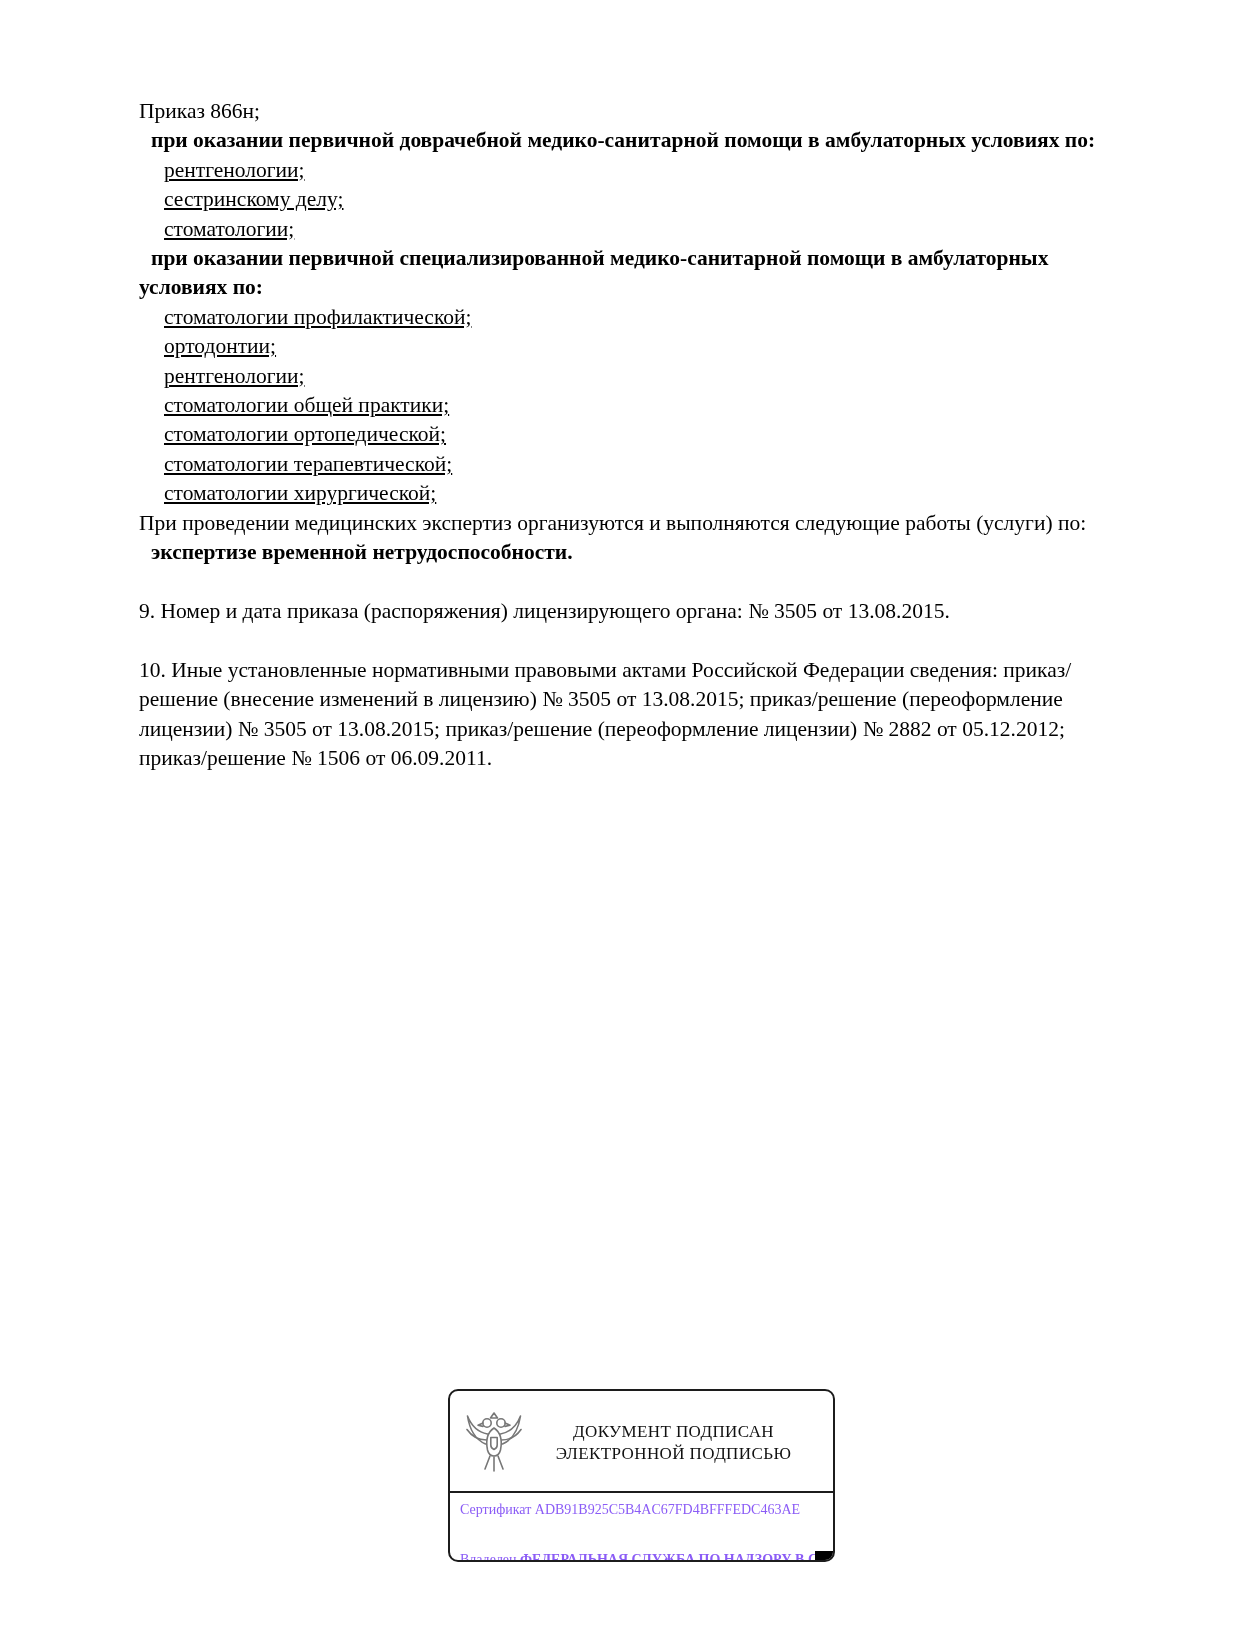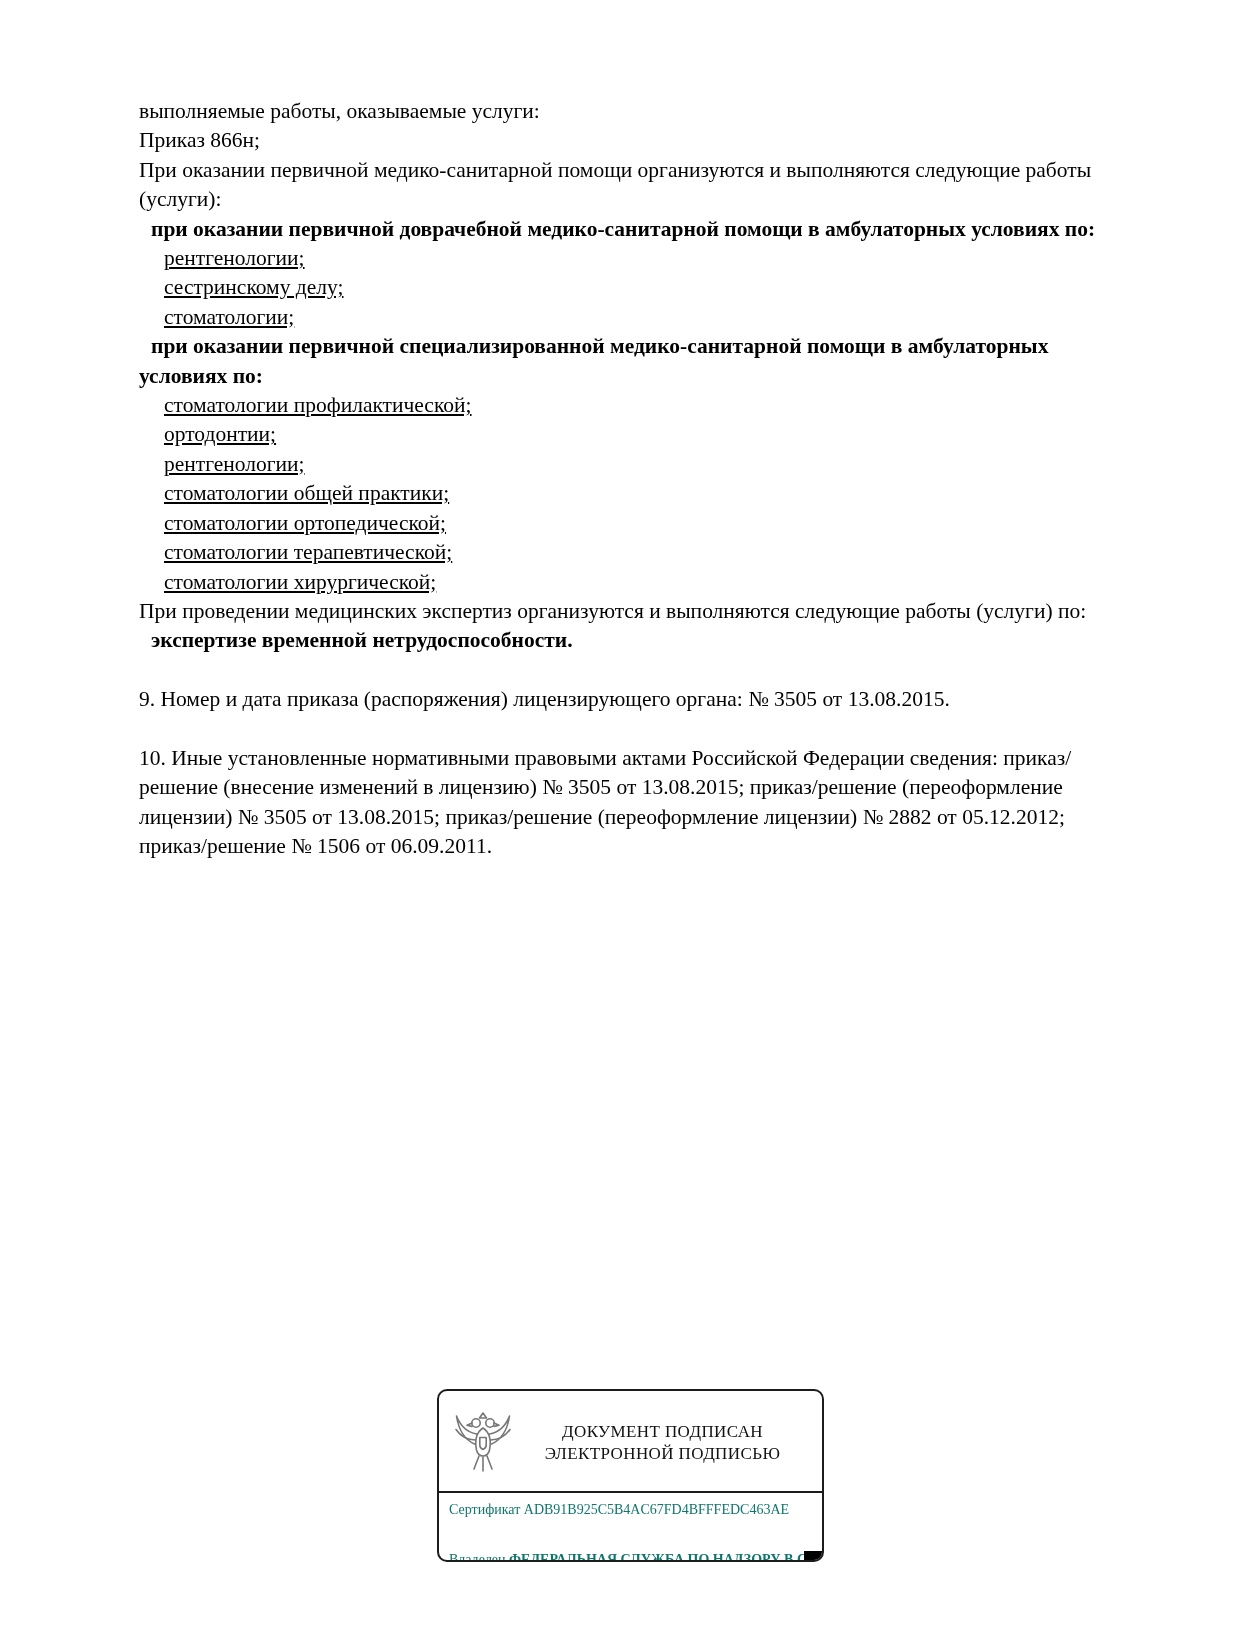"выполняемые работы, оказываемые услуги:" p.para { html: <p>выполняемые работы, оказываемые услуги:</p> -> none }
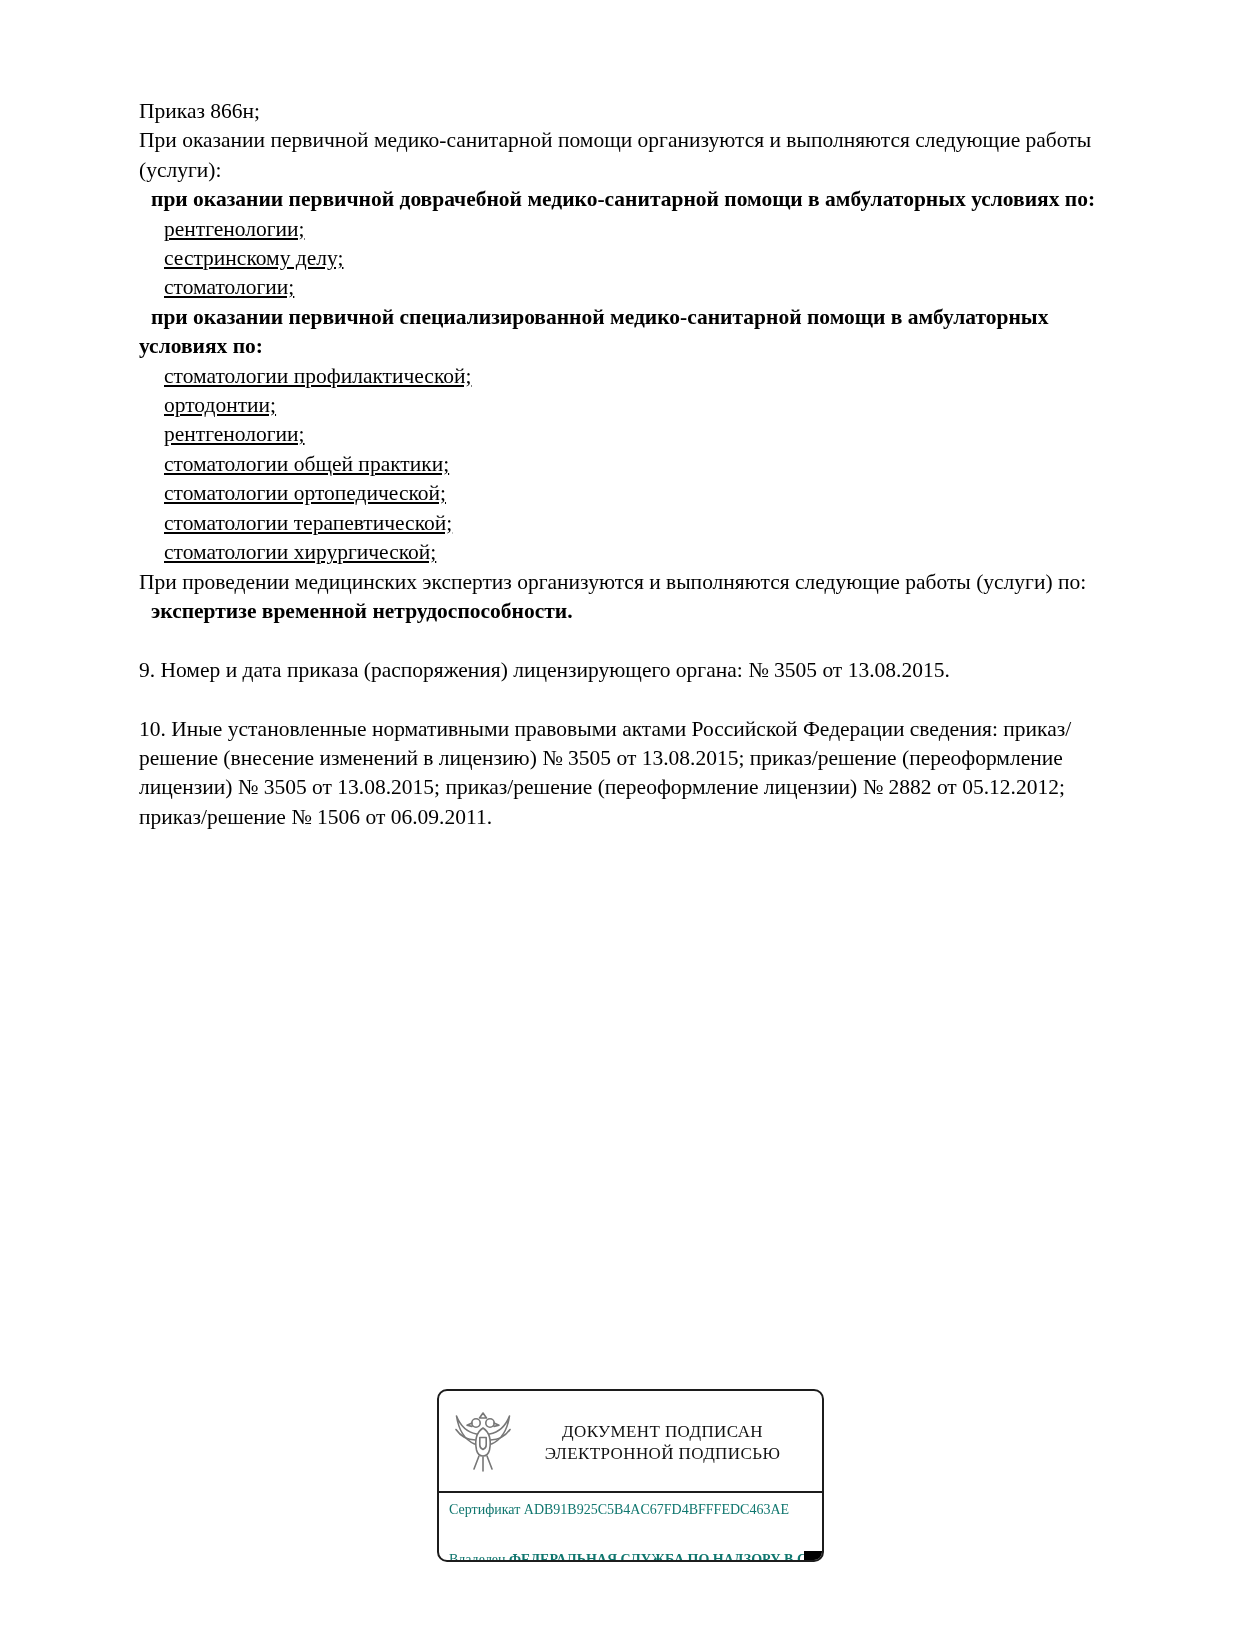"При оказании первичной медико-санитарной" p.para { html: <p>При оказании первичной медико-санитарной помощи организуются и выполняются следующие работы (услуги):</p> -> none }
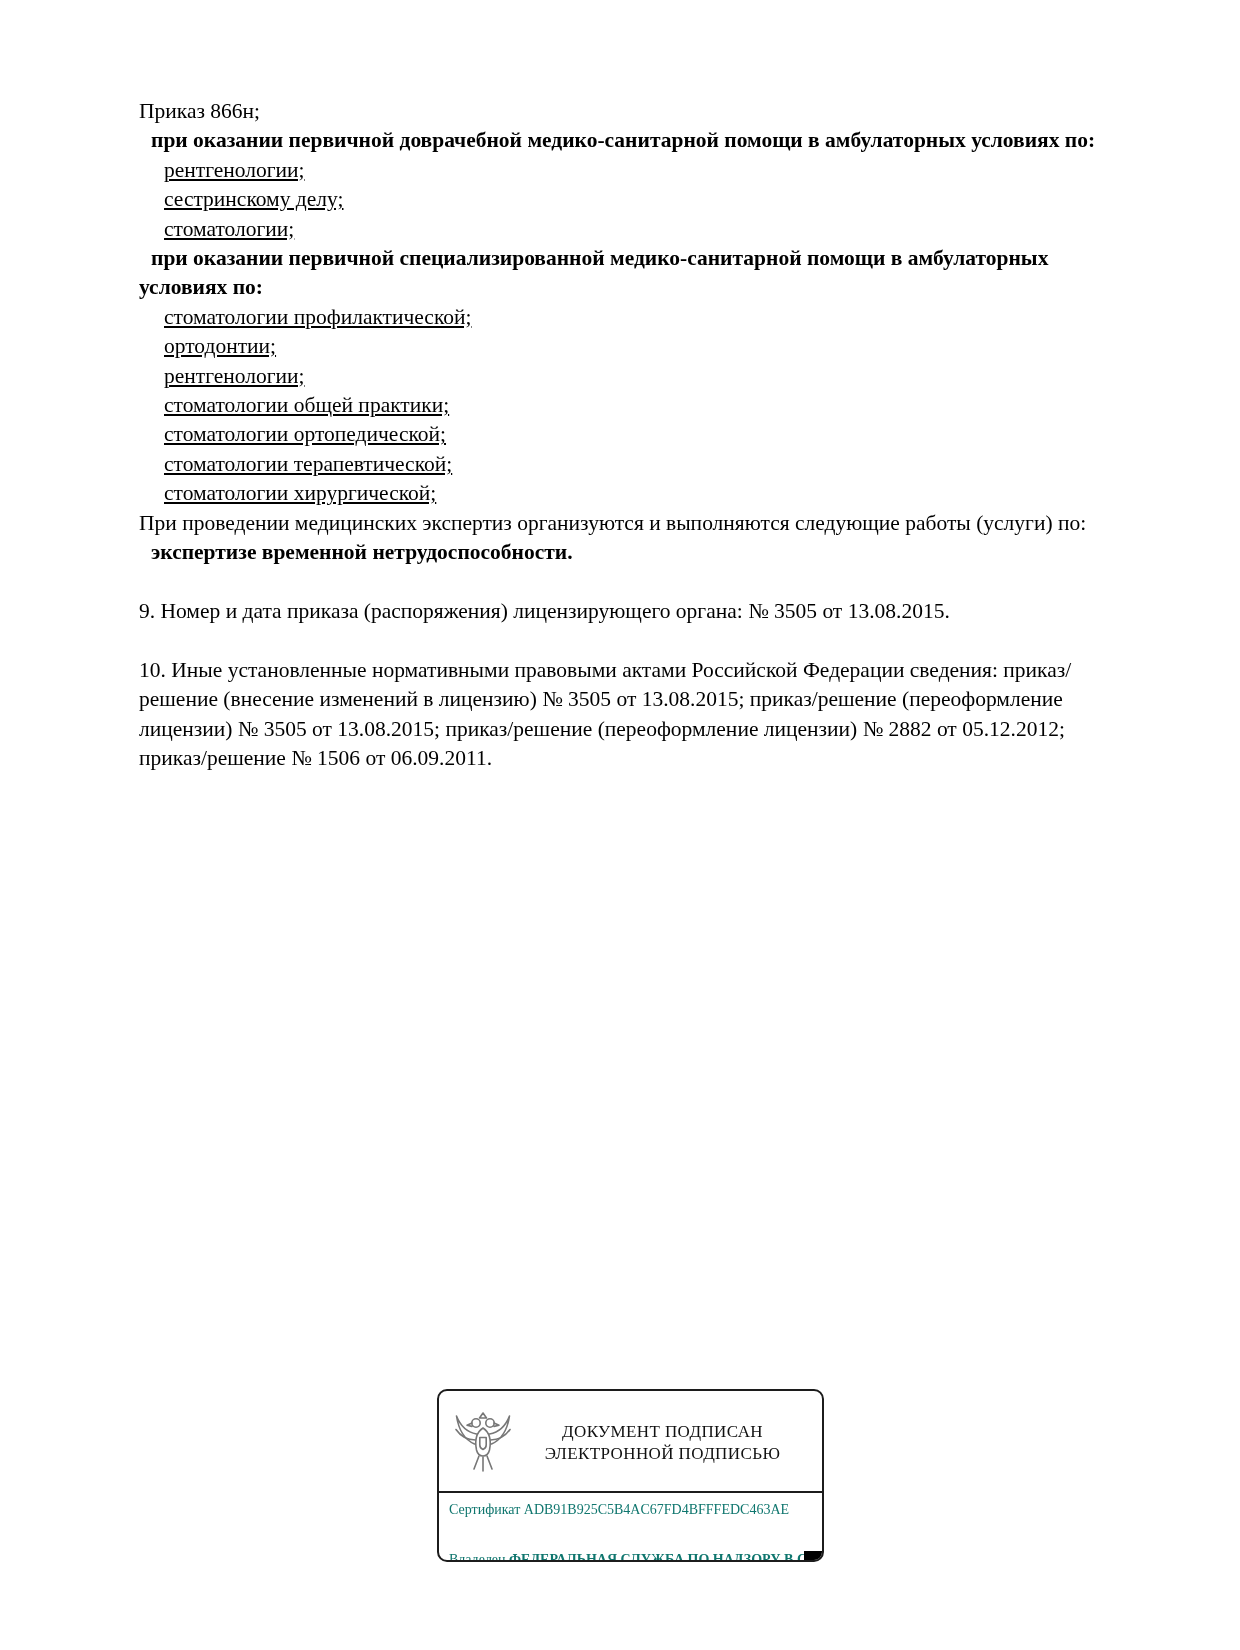"ДОКУМЕНТ ПОДПИСАН" .stamp { left: 437px -> 448px }
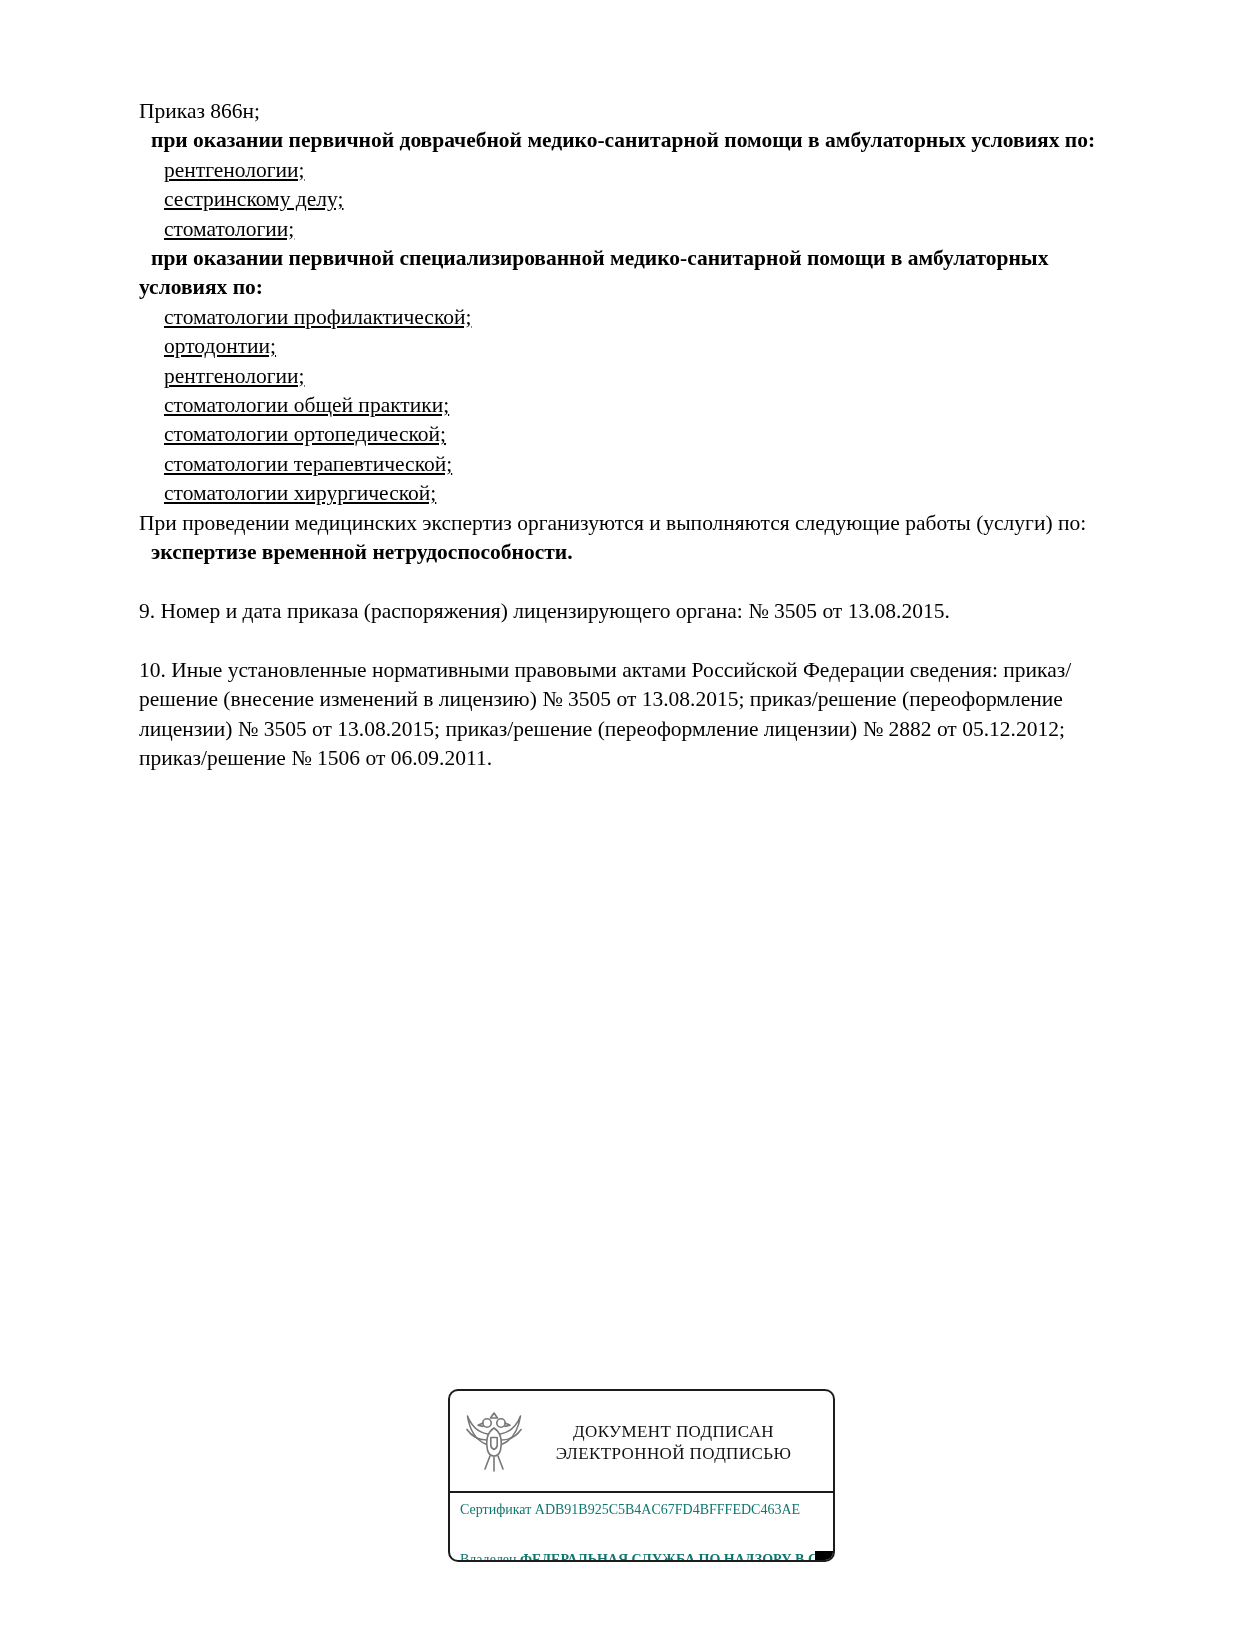"Сертификат" .stamp-info { color: #0f766e -> #8b5cf6 }
